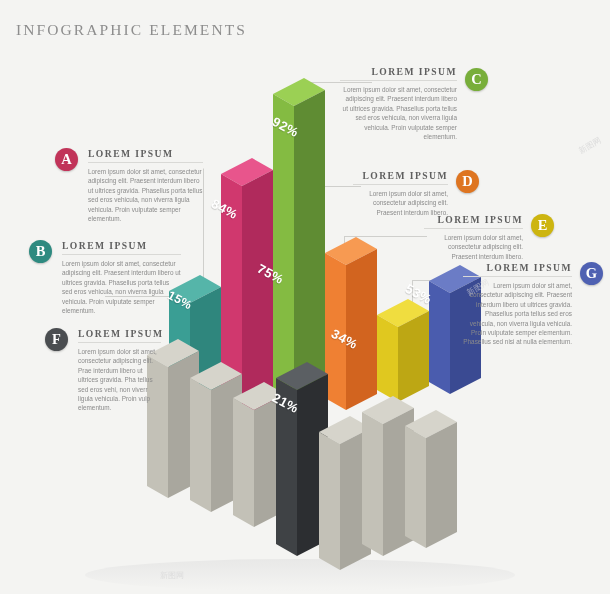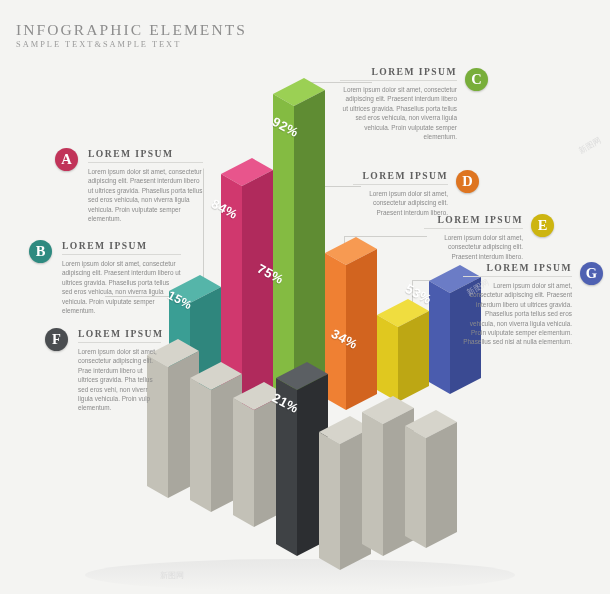"SAMPLE TEXT&SAMPLE TEXT" div.hdr-sub { html: <div>SAMPLE TEXT&amp;SAMPLE TEXT</div> -> none }
